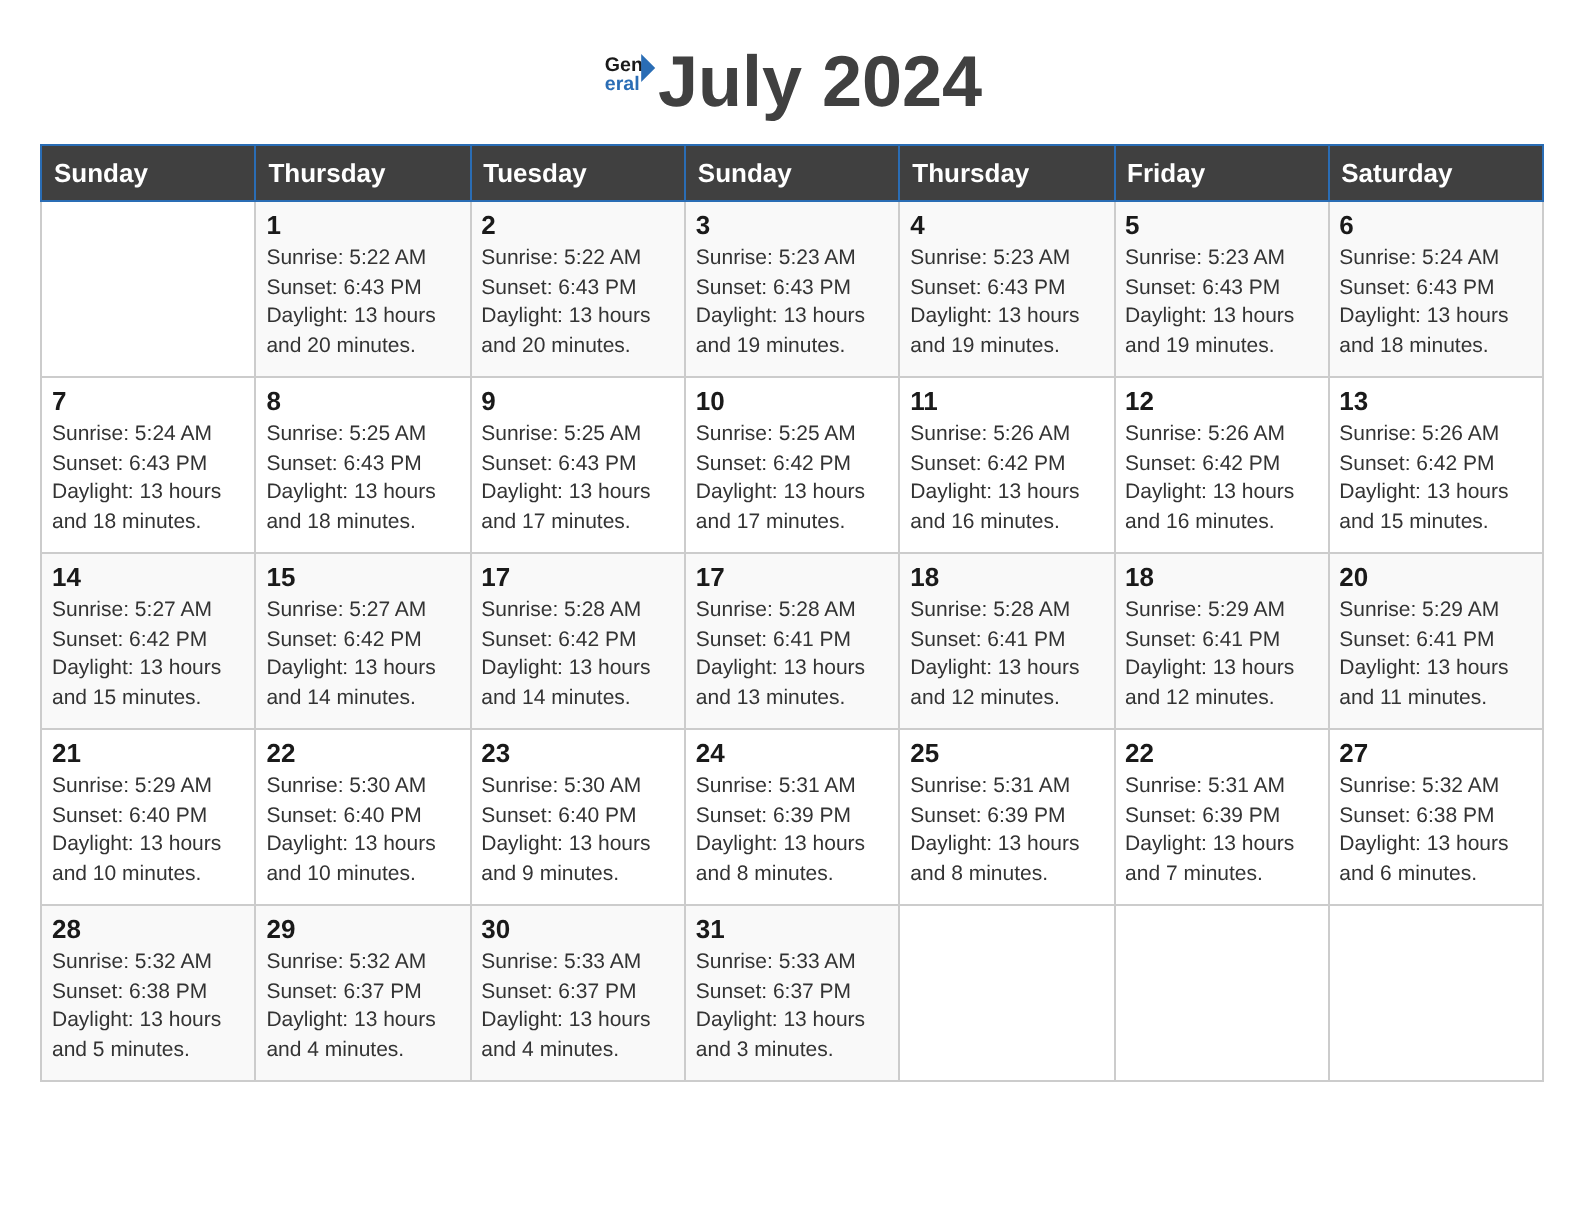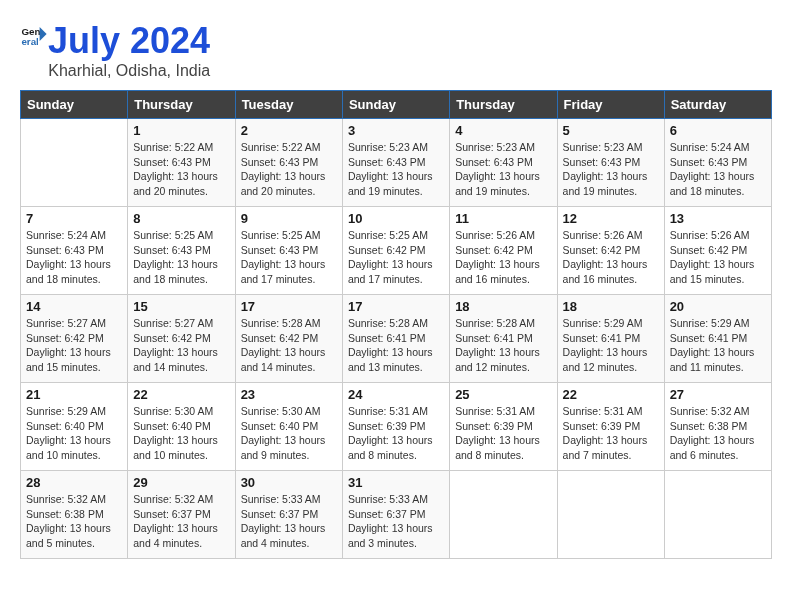"Gen" .header { justify-content: flex-start -> center }
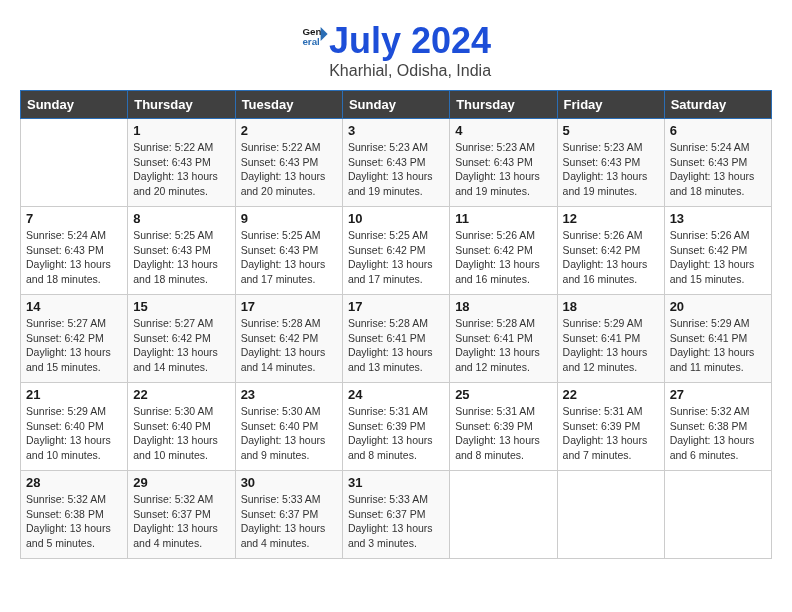"July 2024" .month-title { color: #1d4ed8 -> #404040 }
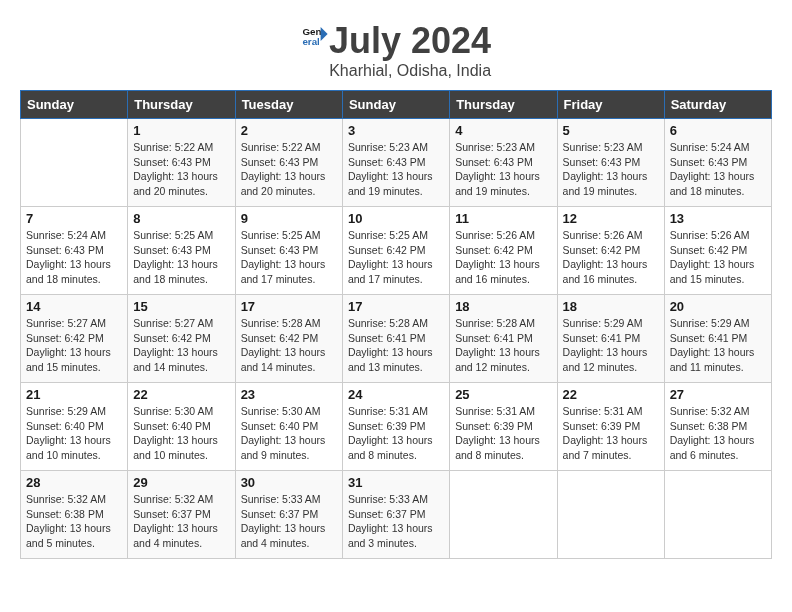"Kharhial, Odisha, India" div.location { html: <div>Kharhial, Odisha, India</div> -> none }
